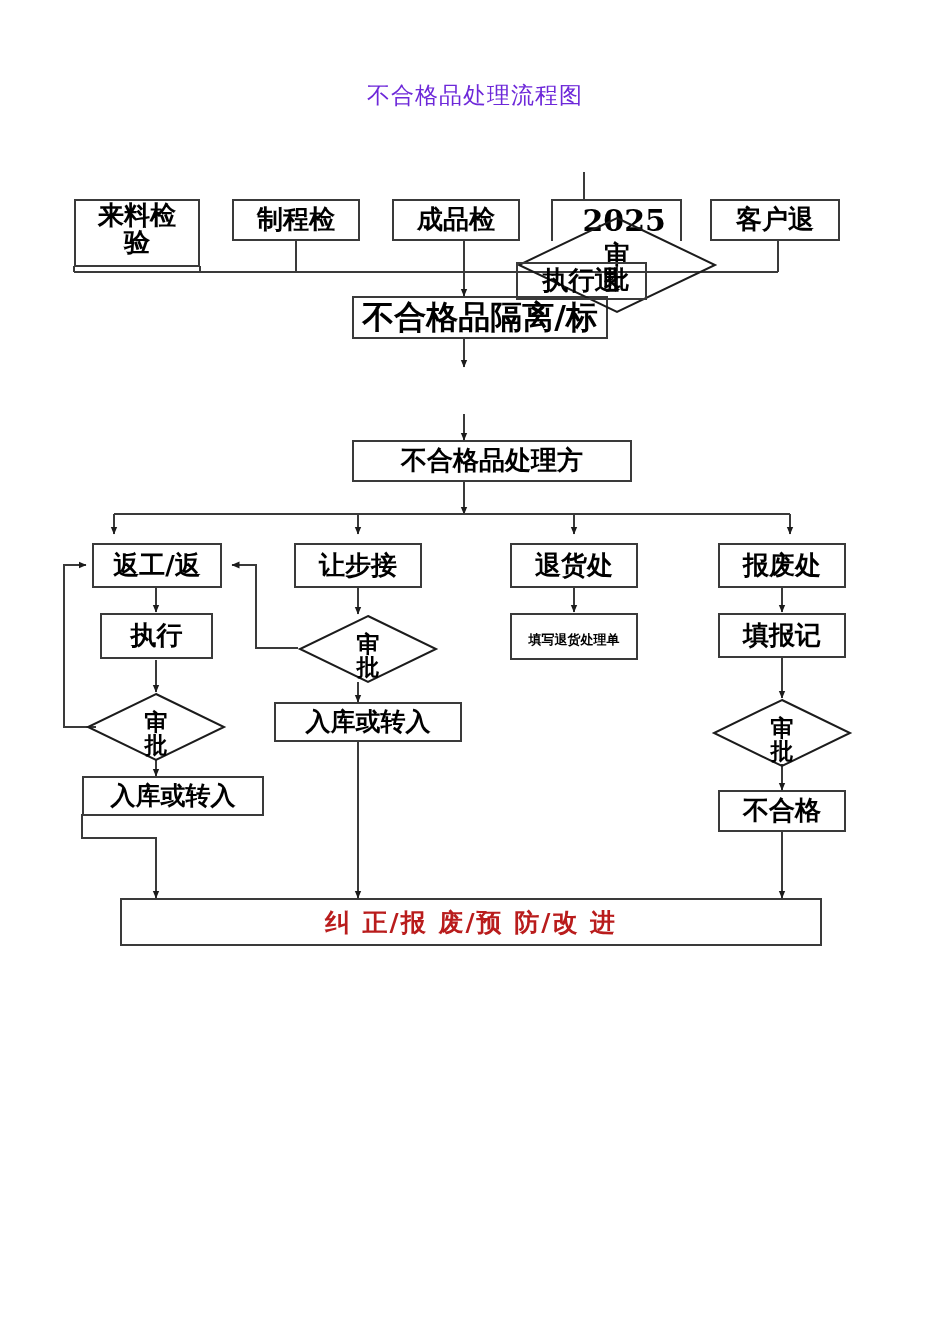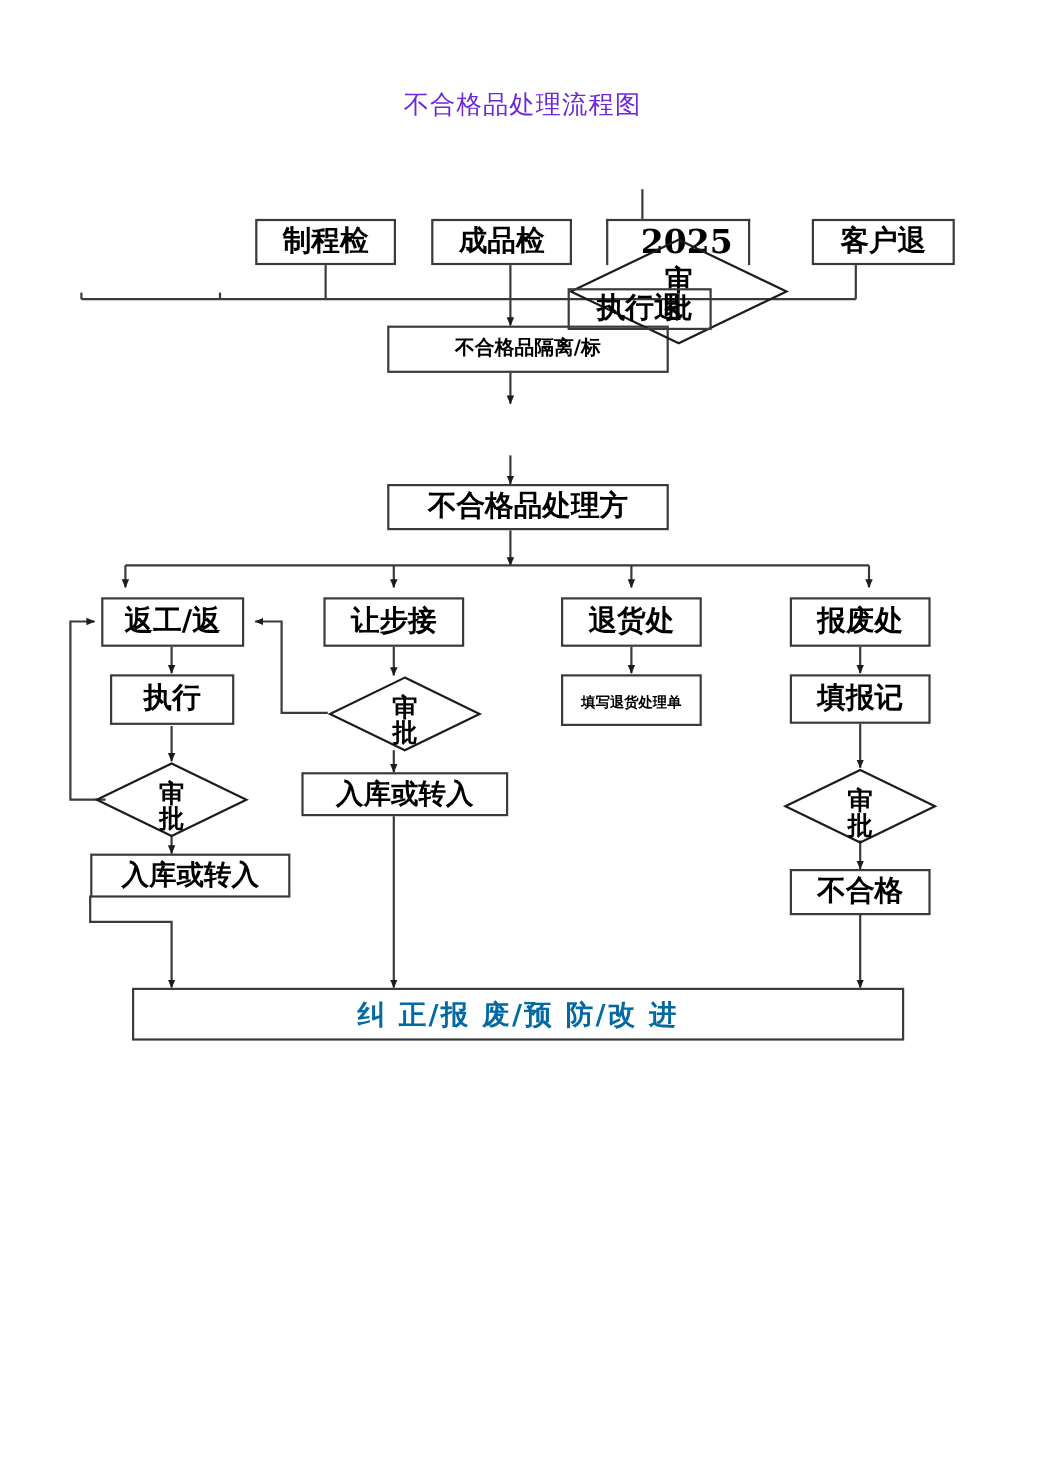"来料检" div.node { html: none -> <div>来料检 验</div> }
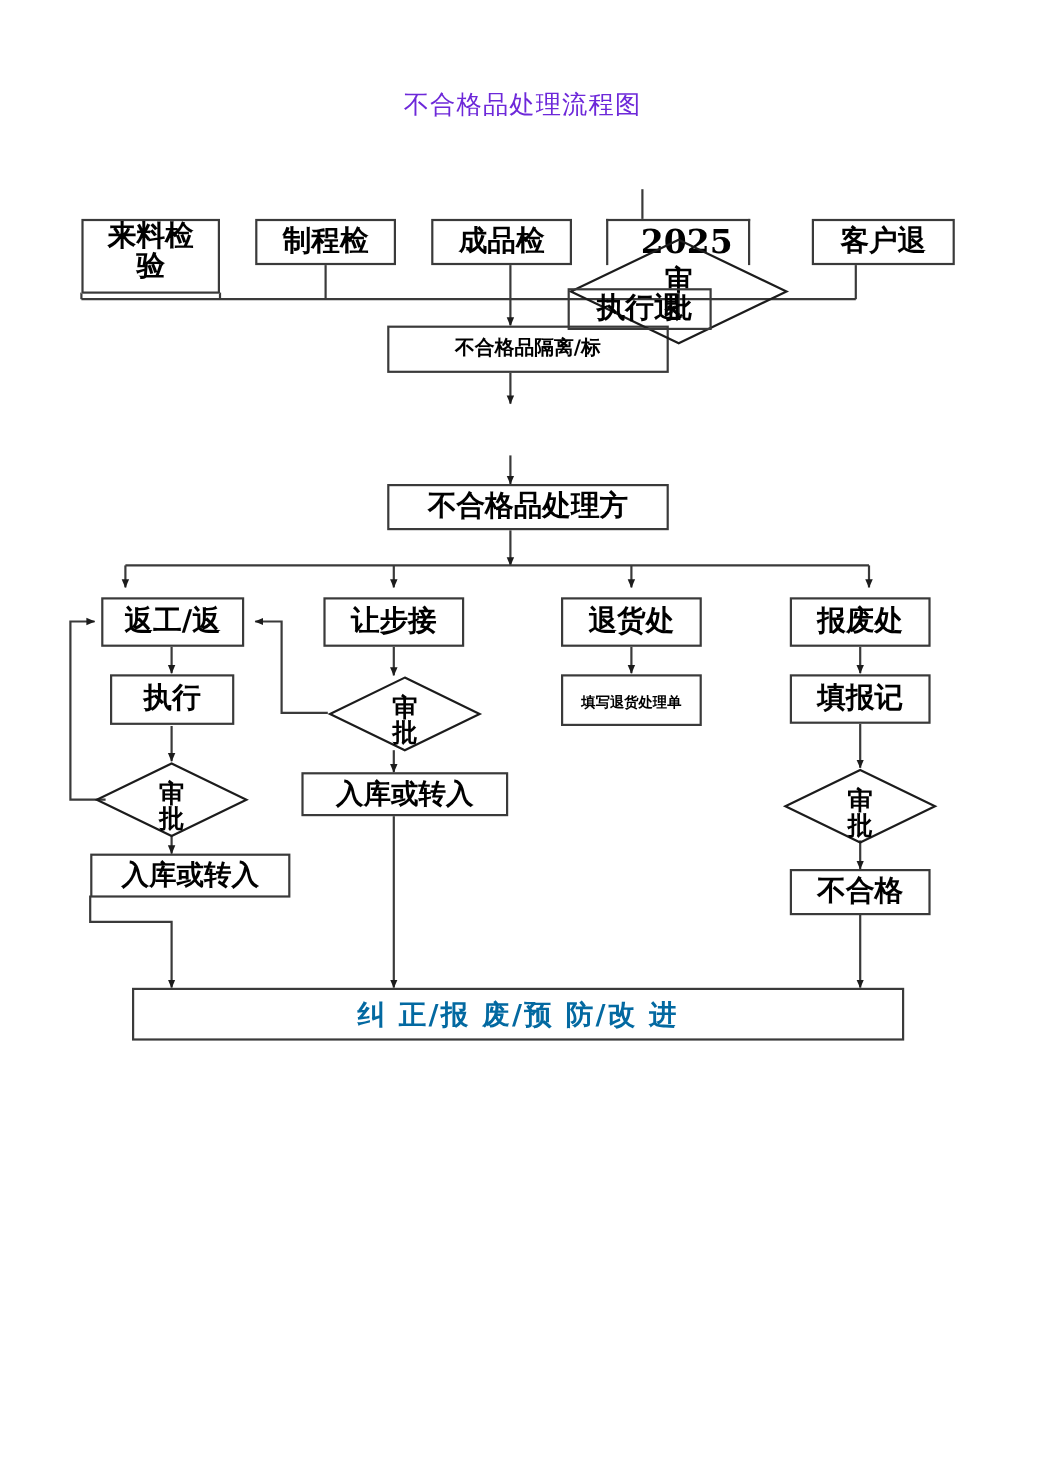"客户退" div.node { margin-left: 28px -> none }
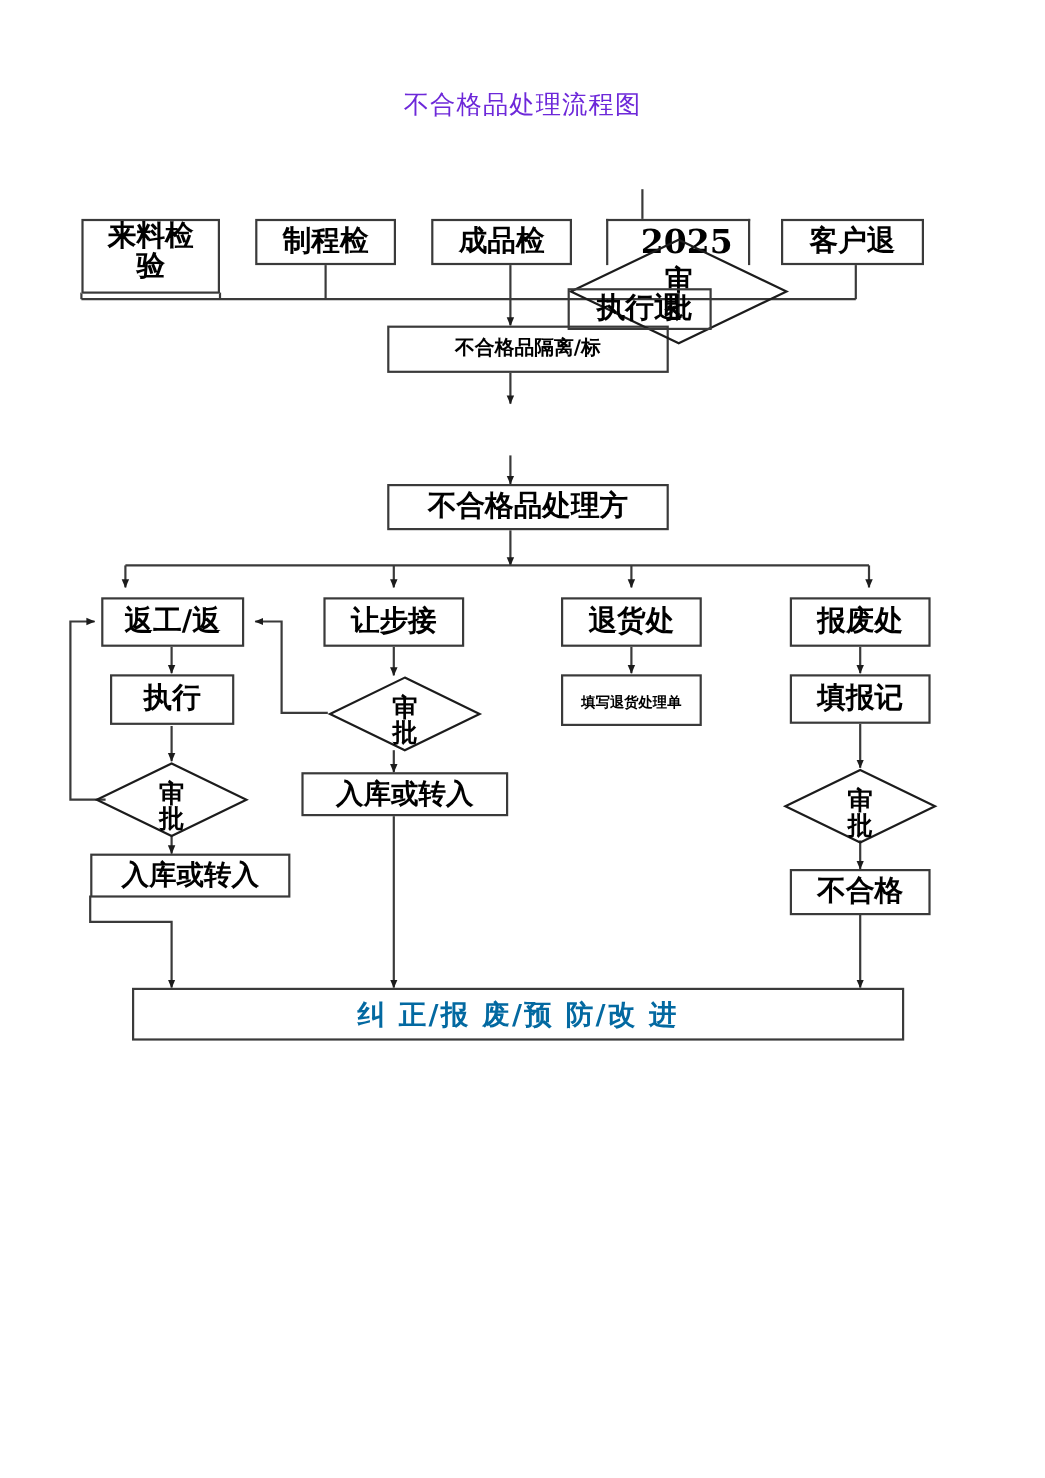"不合格品隔离/标" div.node { font-size: 18px -> 32px }
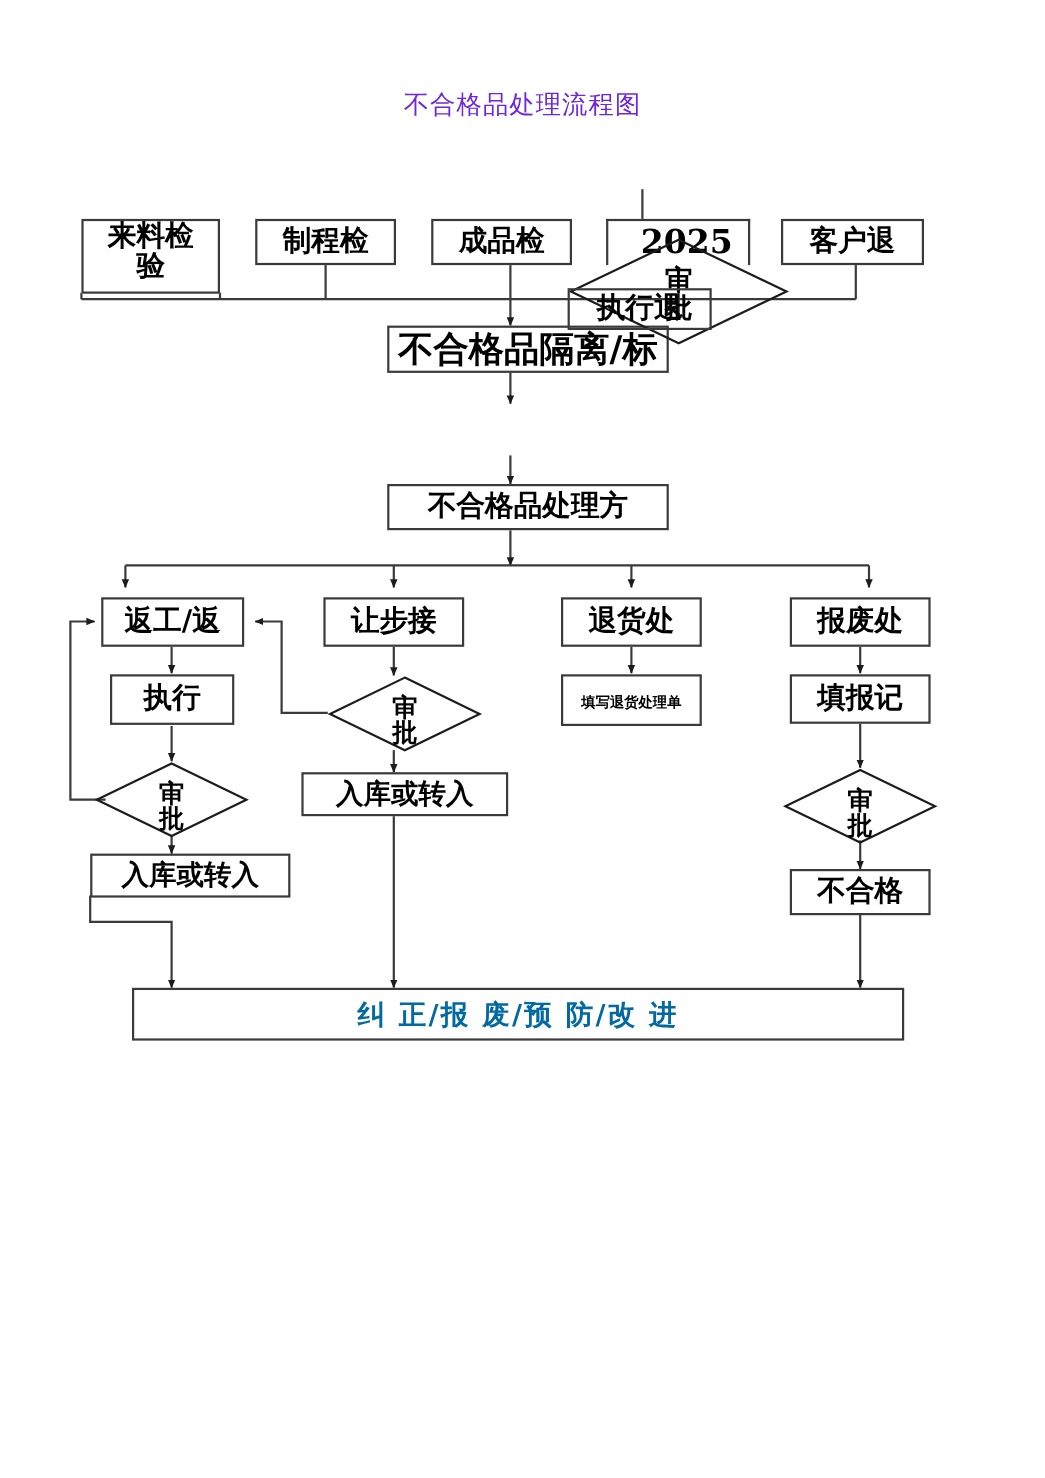"不合格品处理方" div.node { width: 256px -> 280px }
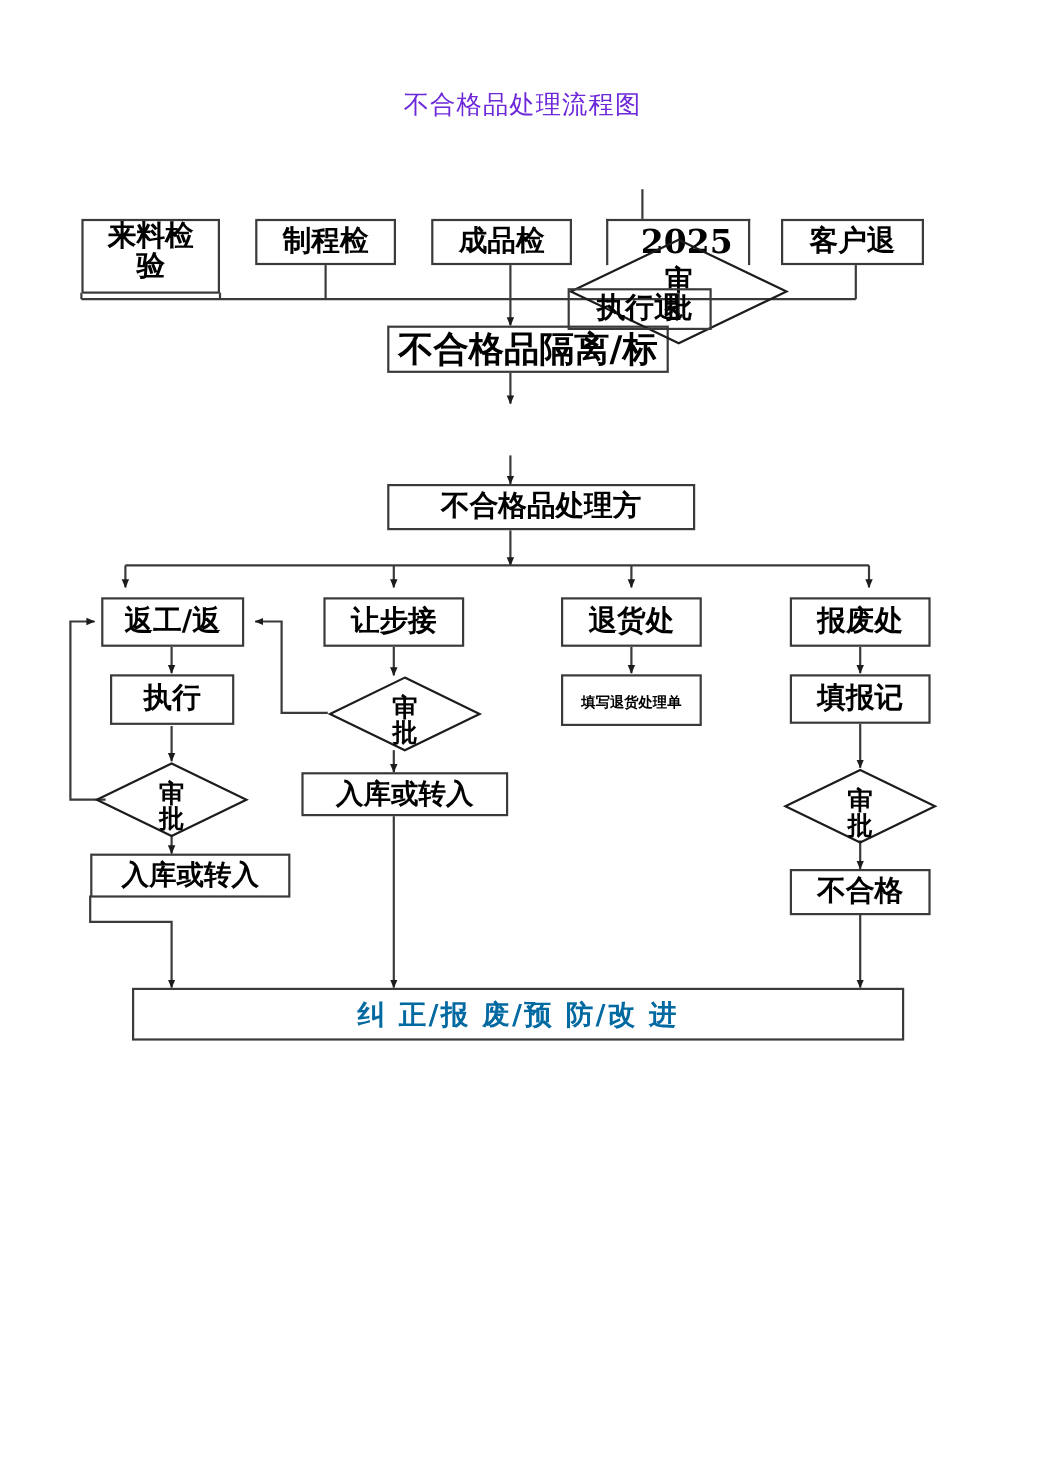"纠 正/报 废/预 防/改 进" .bottombar { color: #0369a1 -> #b91c1c }
